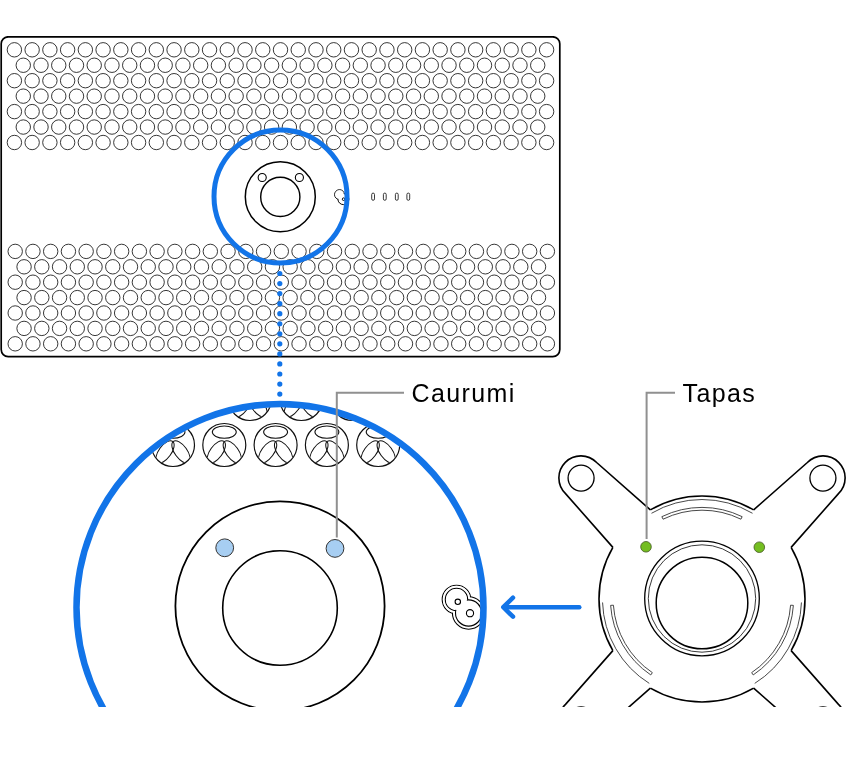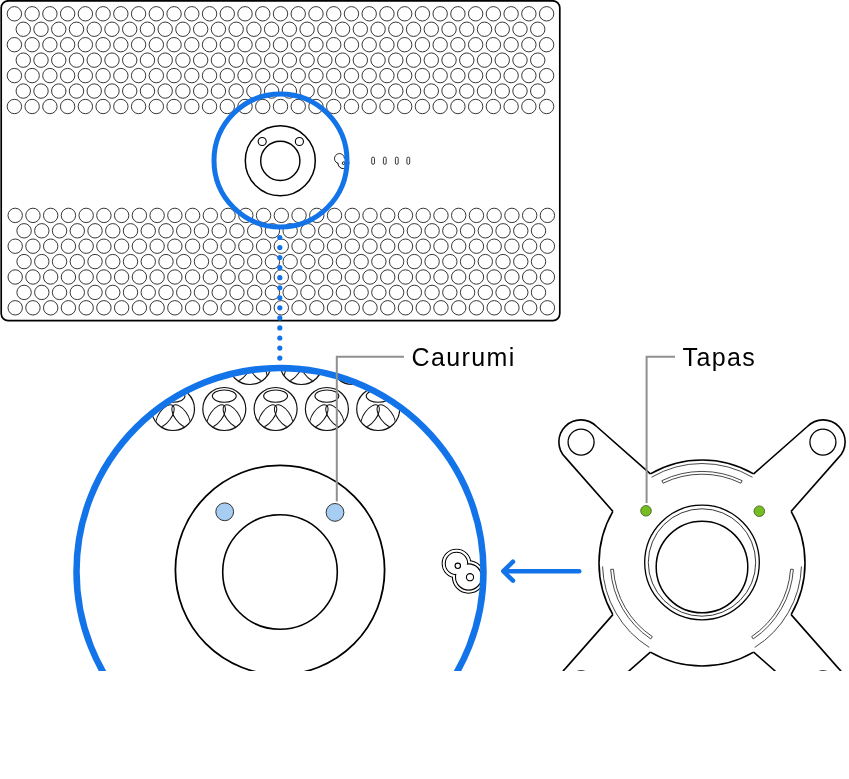"Caurumi" .stage { margin-top: none -> 36px }
